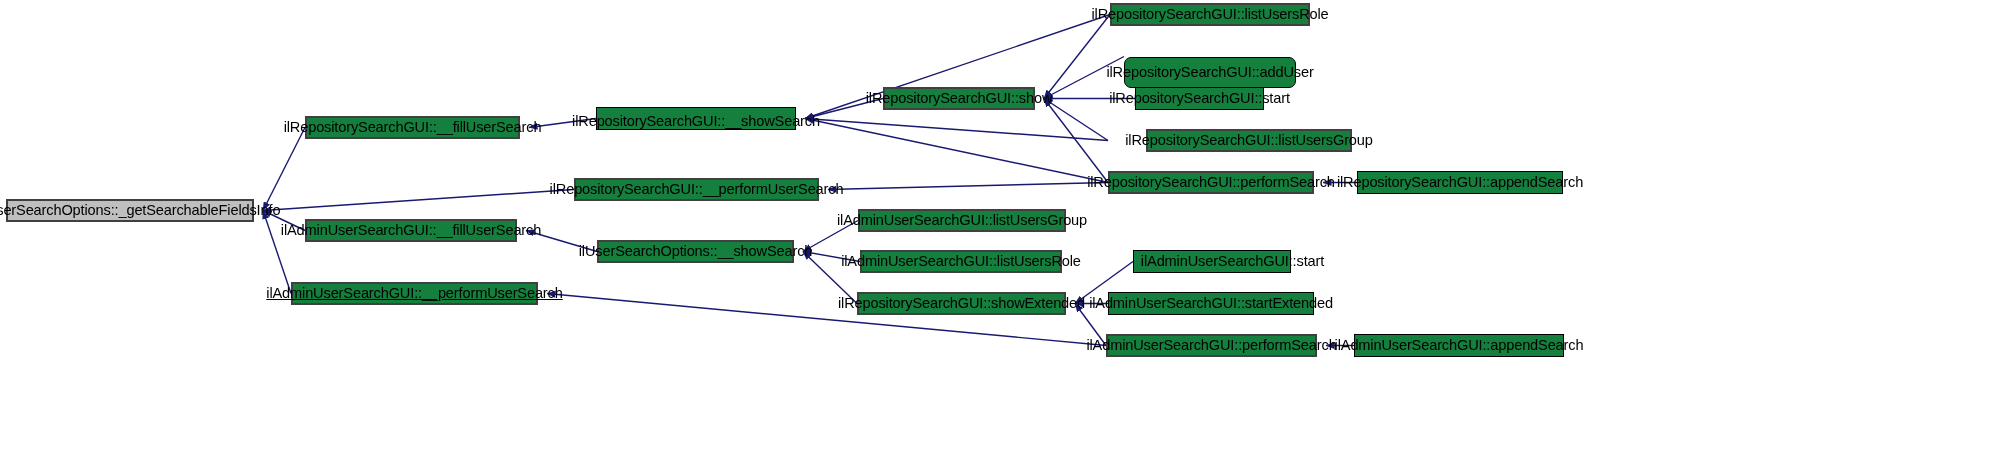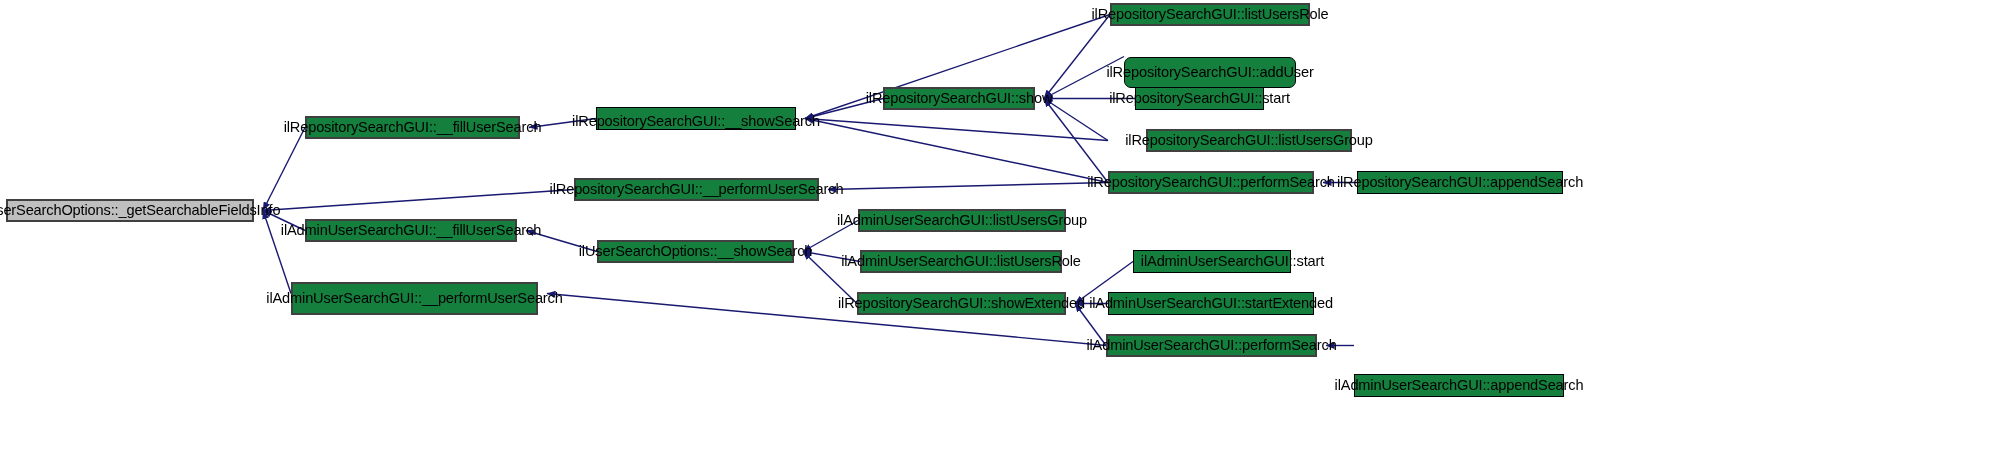"ilAdminUserSearchGUI::__performUserSearc" div.node { height: 33px -> 23px; text-decoration: none -> underline }
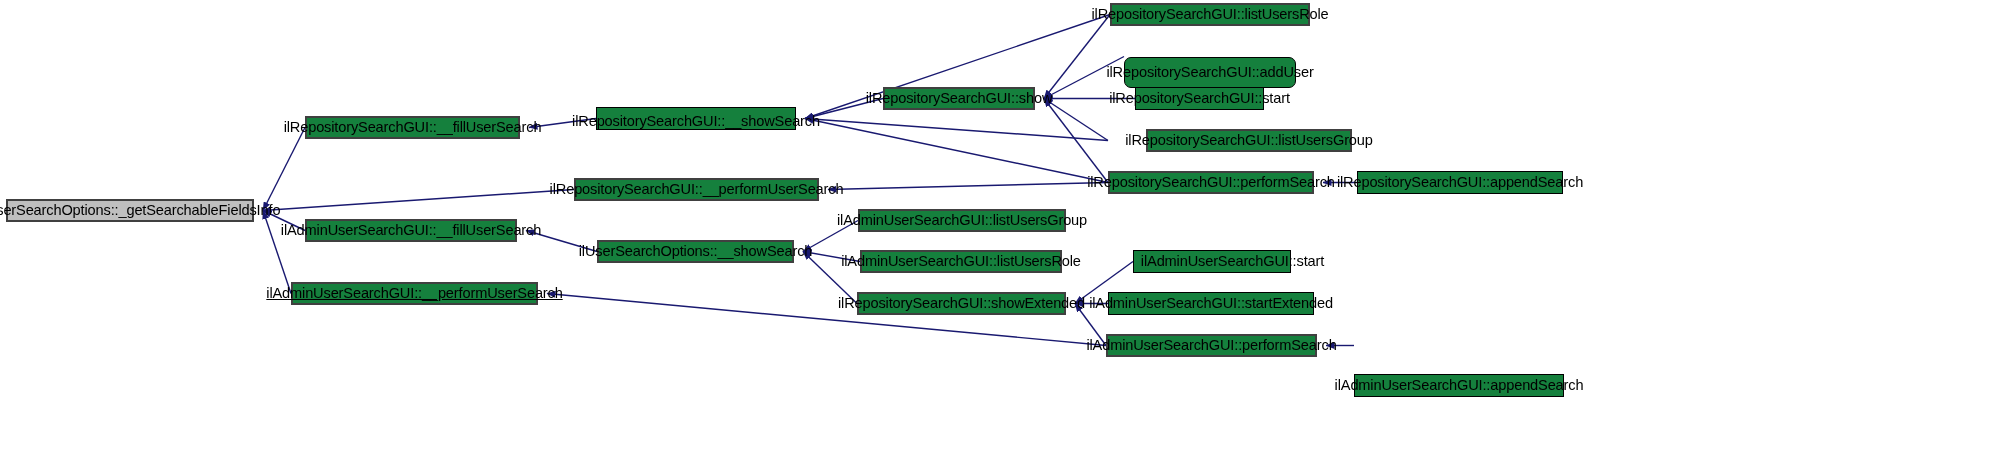"ilAdminUserSearchGUI::appendSearch" div.node { margin-top: 40px -> none }
